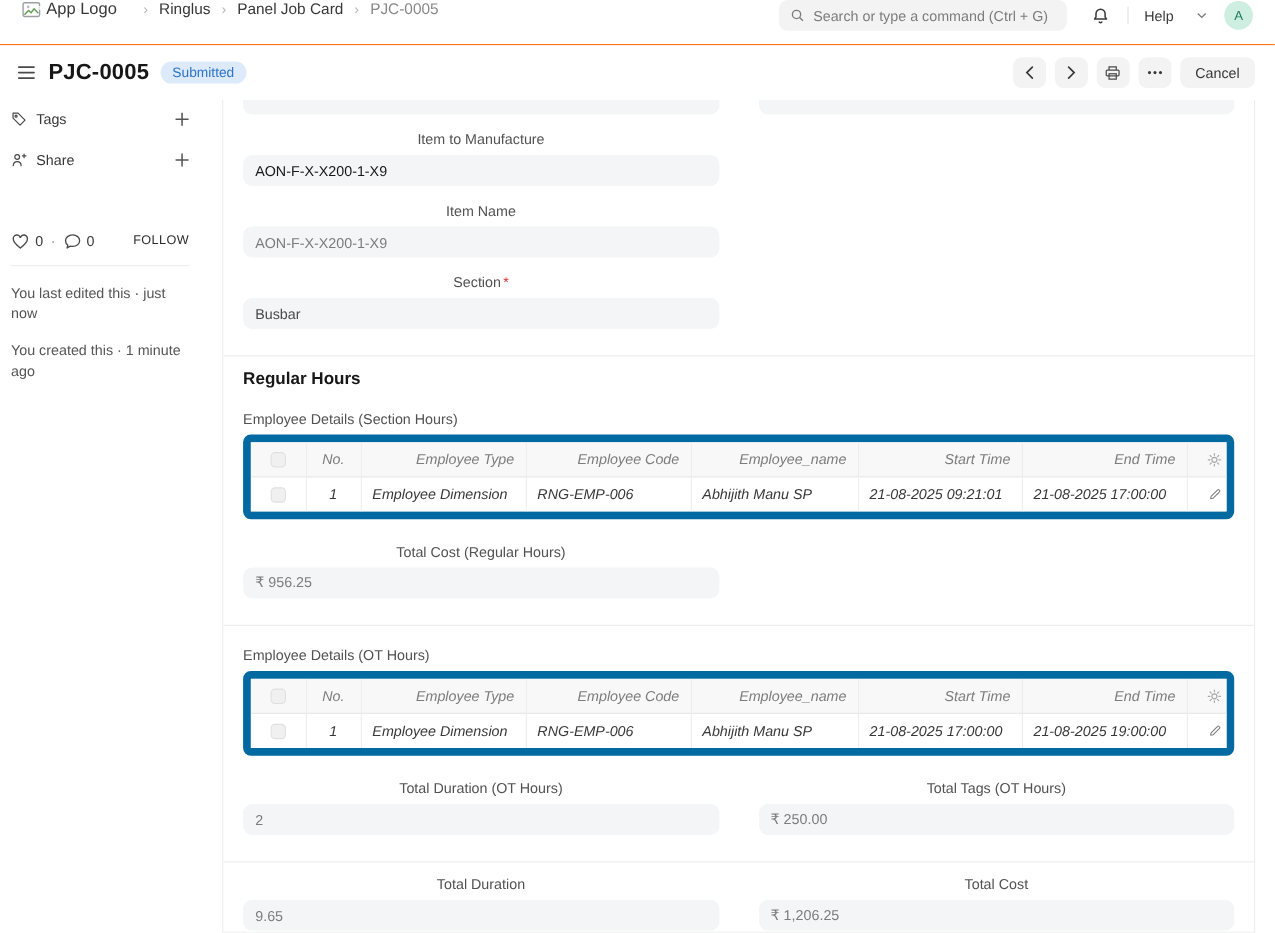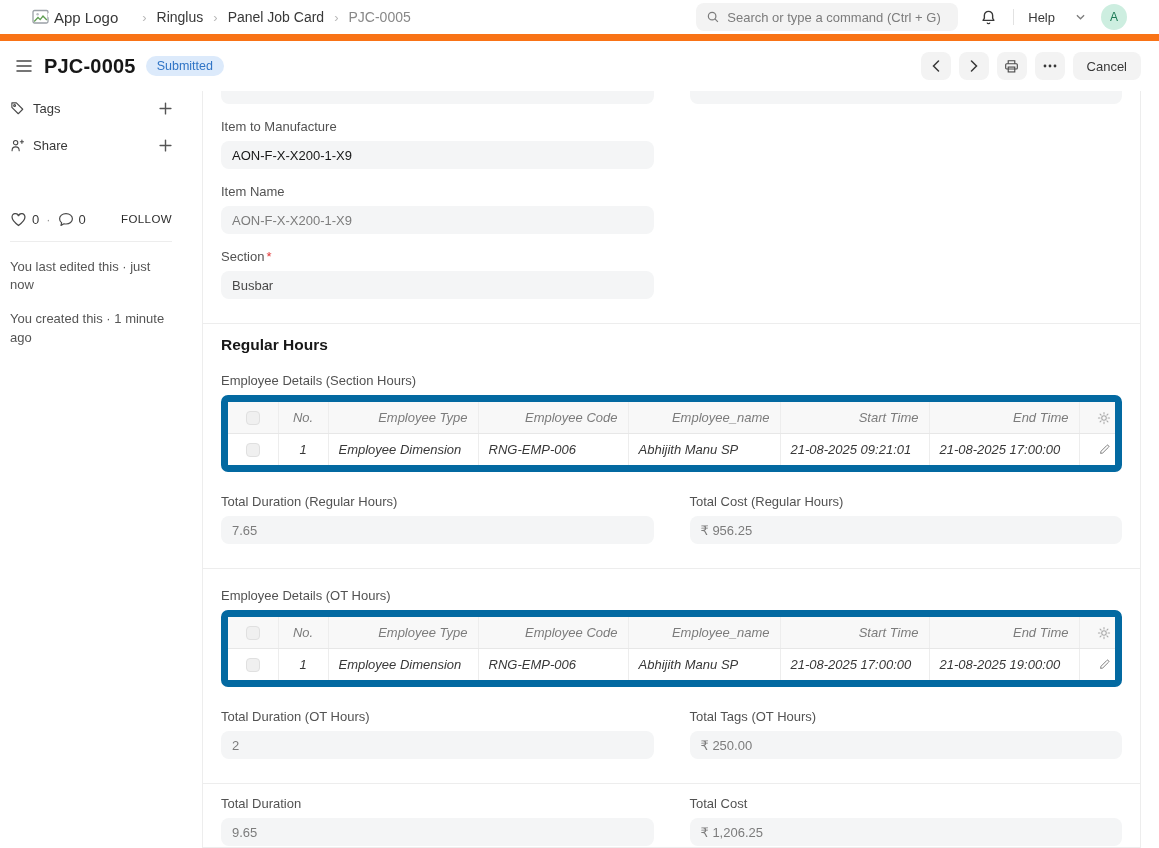"App Logo" .navbar { align-items: center -> flex-start; border-bottom: 7px solid #f97316 -> 1px solid #f97316; padding: 0 32px -> 0 20px }
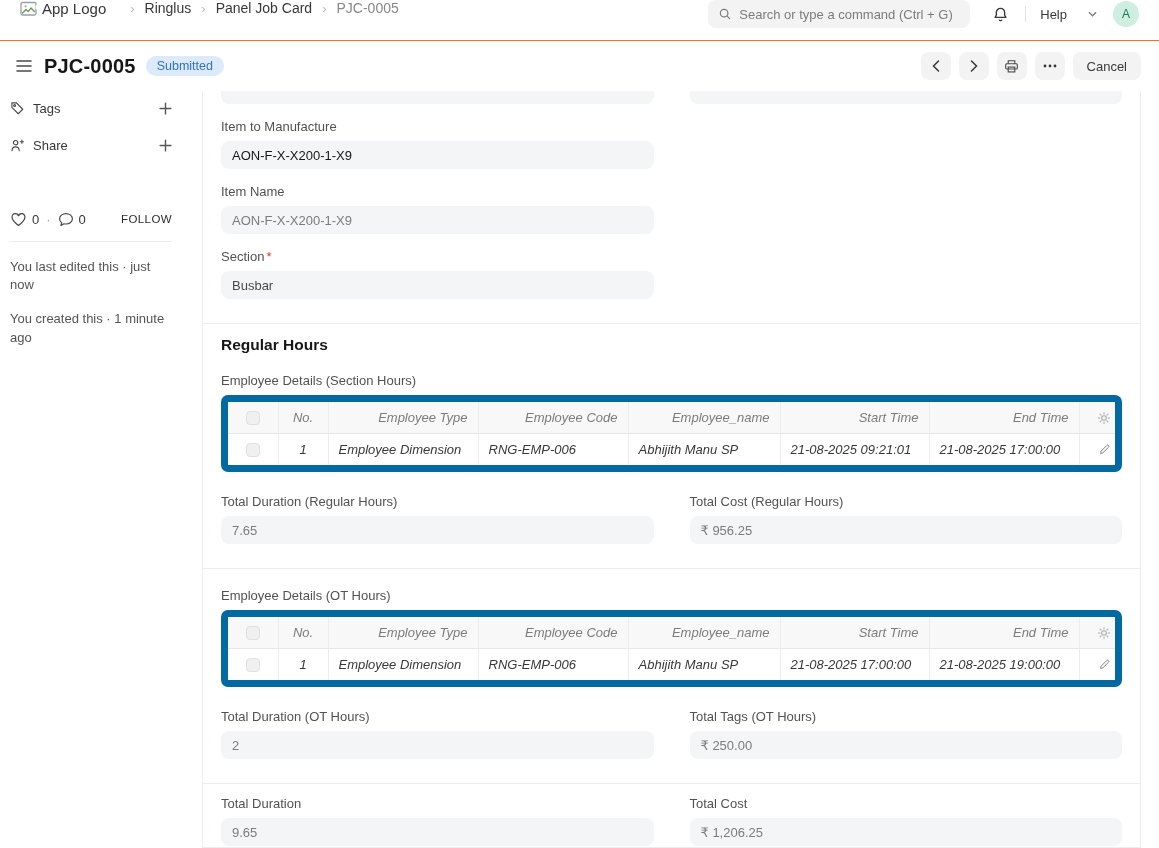"Item to Manufacture" .twocol { text-align: none -> center }
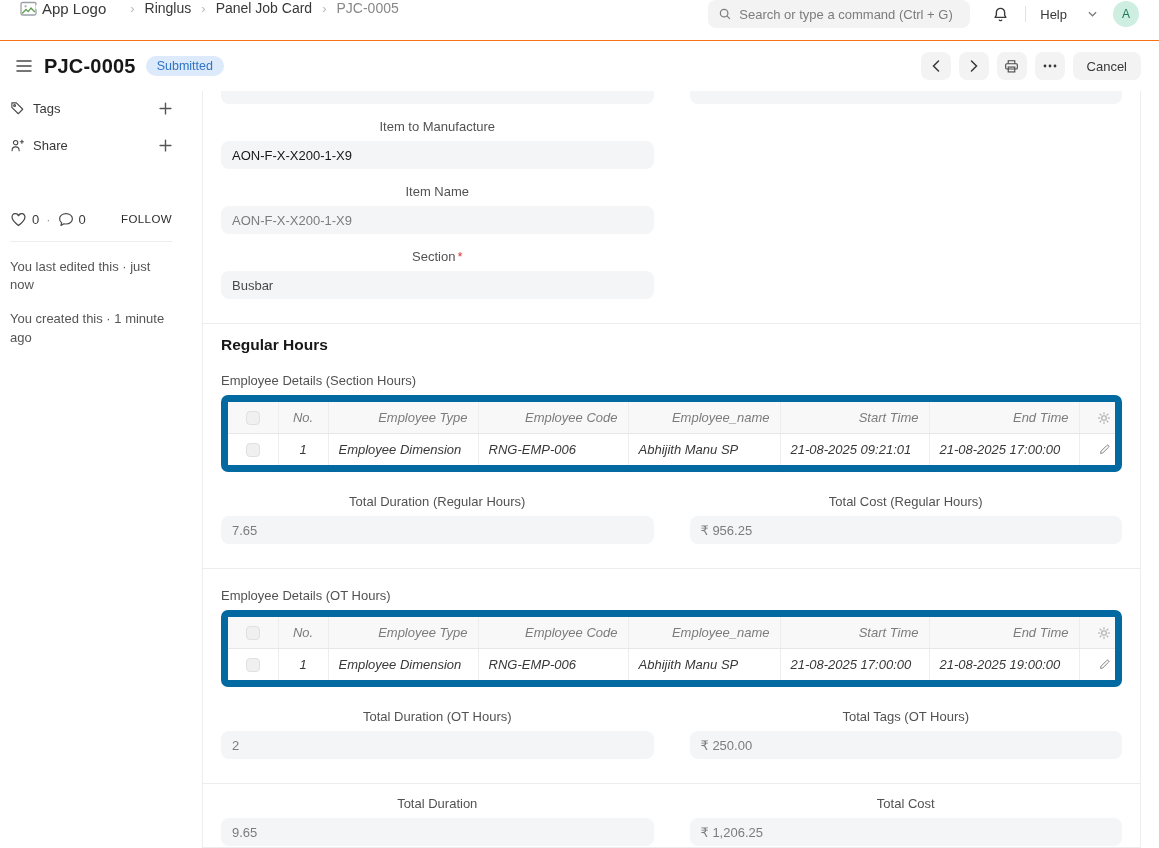"Total Duration (Regular Hours)" div { html: <div> <div>Total Duration (Regular Hours)</div> <div>7.65</div> </div> -> none }
